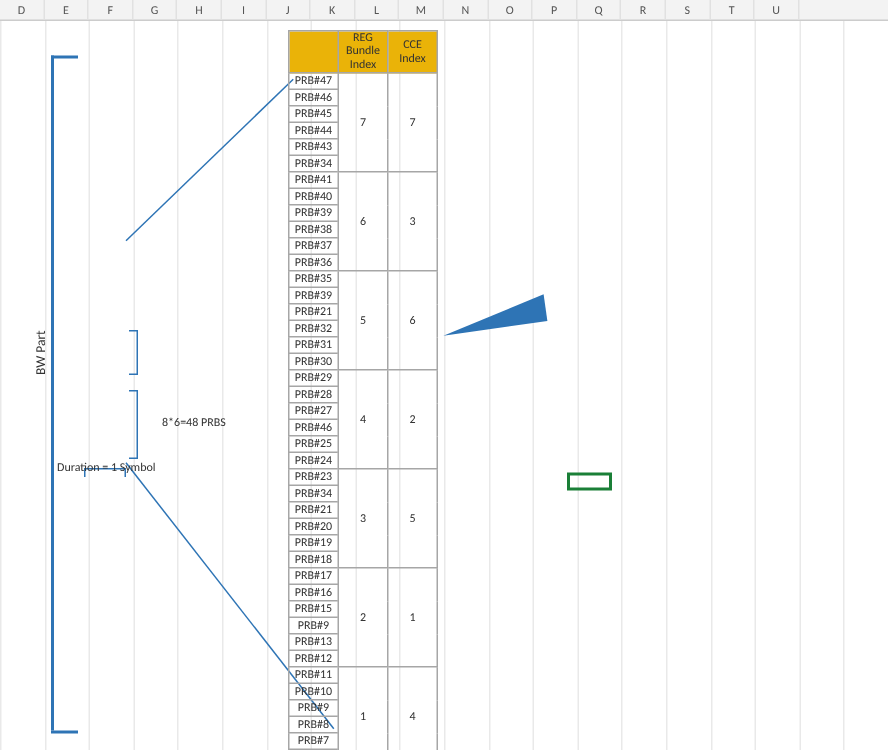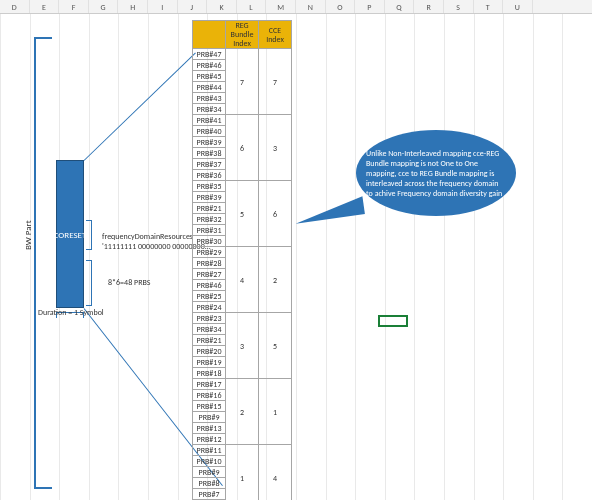"Unlike Non-Interleaved mapping cce-REG" div.bubble { html: <div> <span>Unlike Non-Interleaved mapping cce-REG Bundle mapping is not One to One mapping, cce to REG Bundle mapping is interleaved across the frequency domain to achive Frequency domain diversity gain</span> </div> -> none }
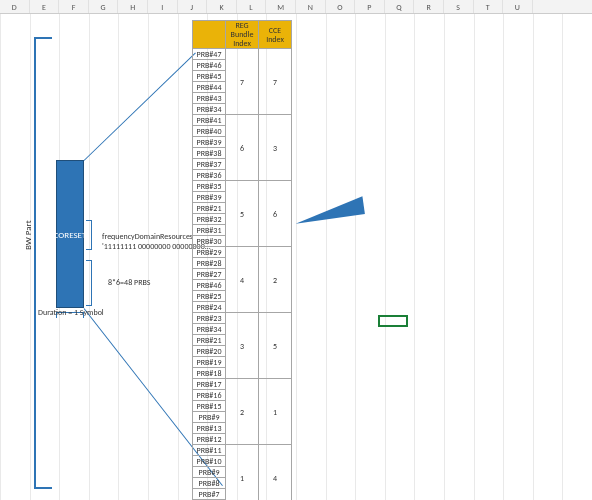"CORESET" div.coreset { html: <div> <span>CORESET</span> </div> -> none }
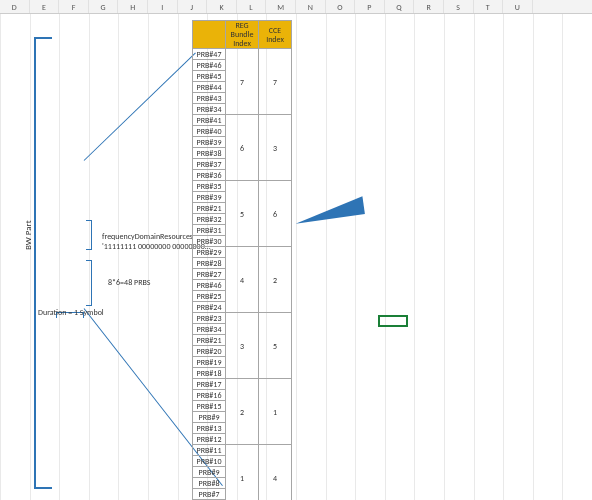"frequencyDomainResources" div.lbl { html: <div> <div>frequencyDomainResources</div> <div>'11111111 00000000 00000000...</div> </div> -> none }
